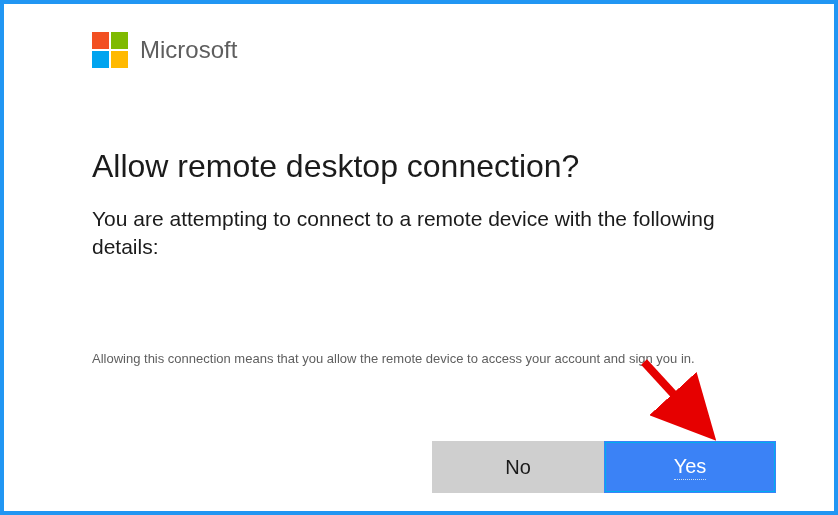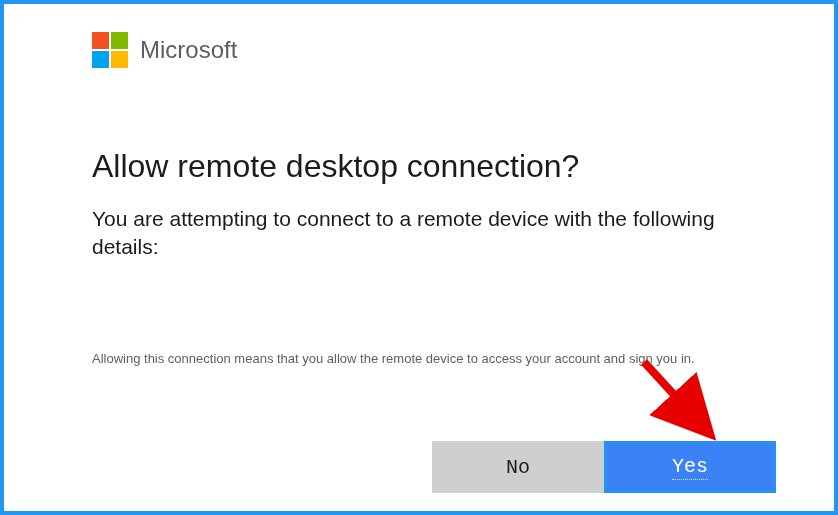"No" .btn { font-family: Liberation Mono, monospace -> Liberation Sans, sans-serif }
